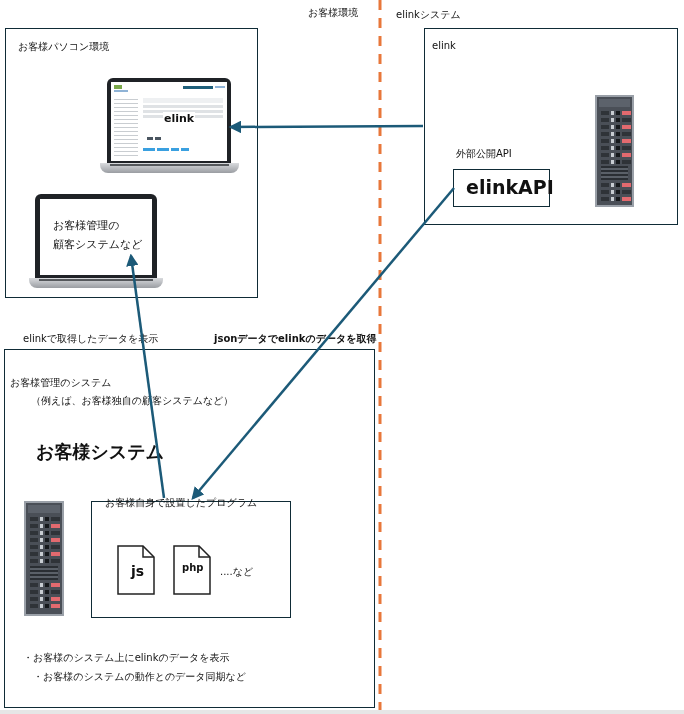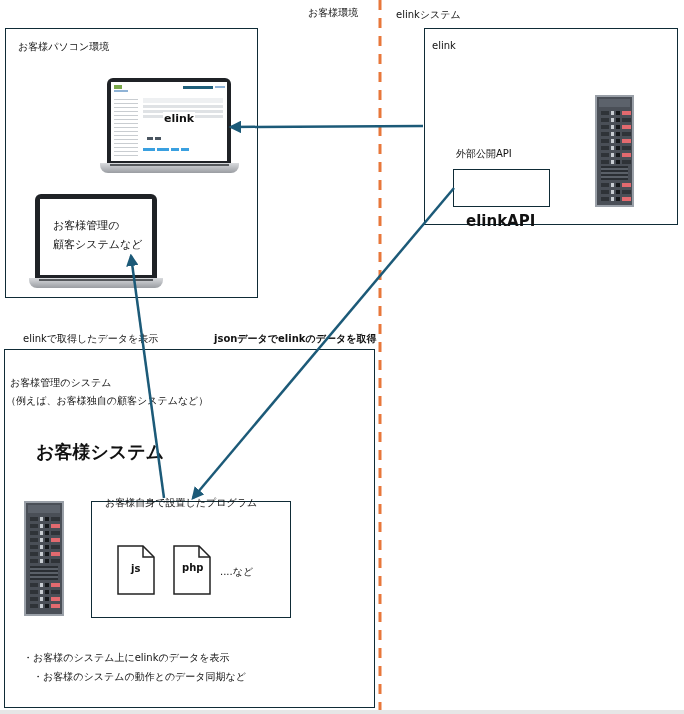"elinkAPI" div.abs { font-size: 15px -> 19px; margin-top: 36px -> none }
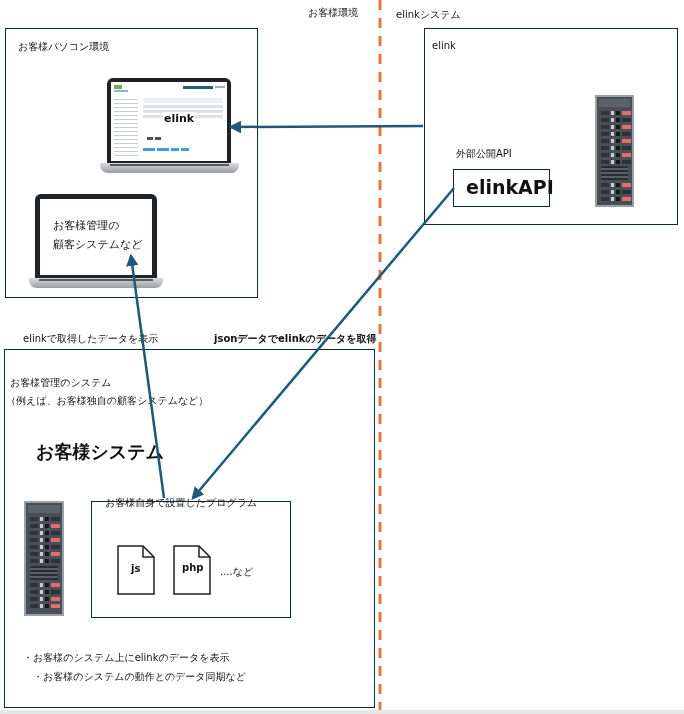"（例えば、お客様独自の顧客システムなど）" div.abs { padding-left: none -> 25px }
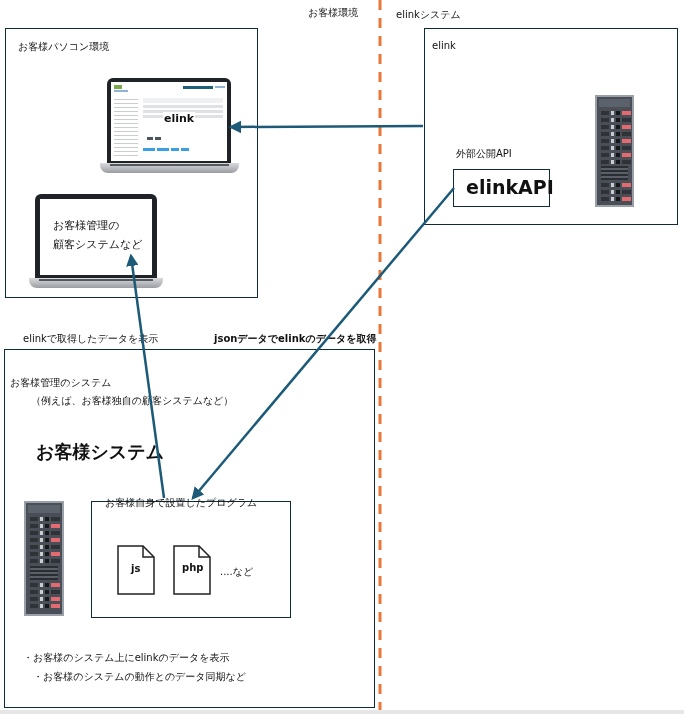"js" div.abs { font-size: 10px -> 14px }
